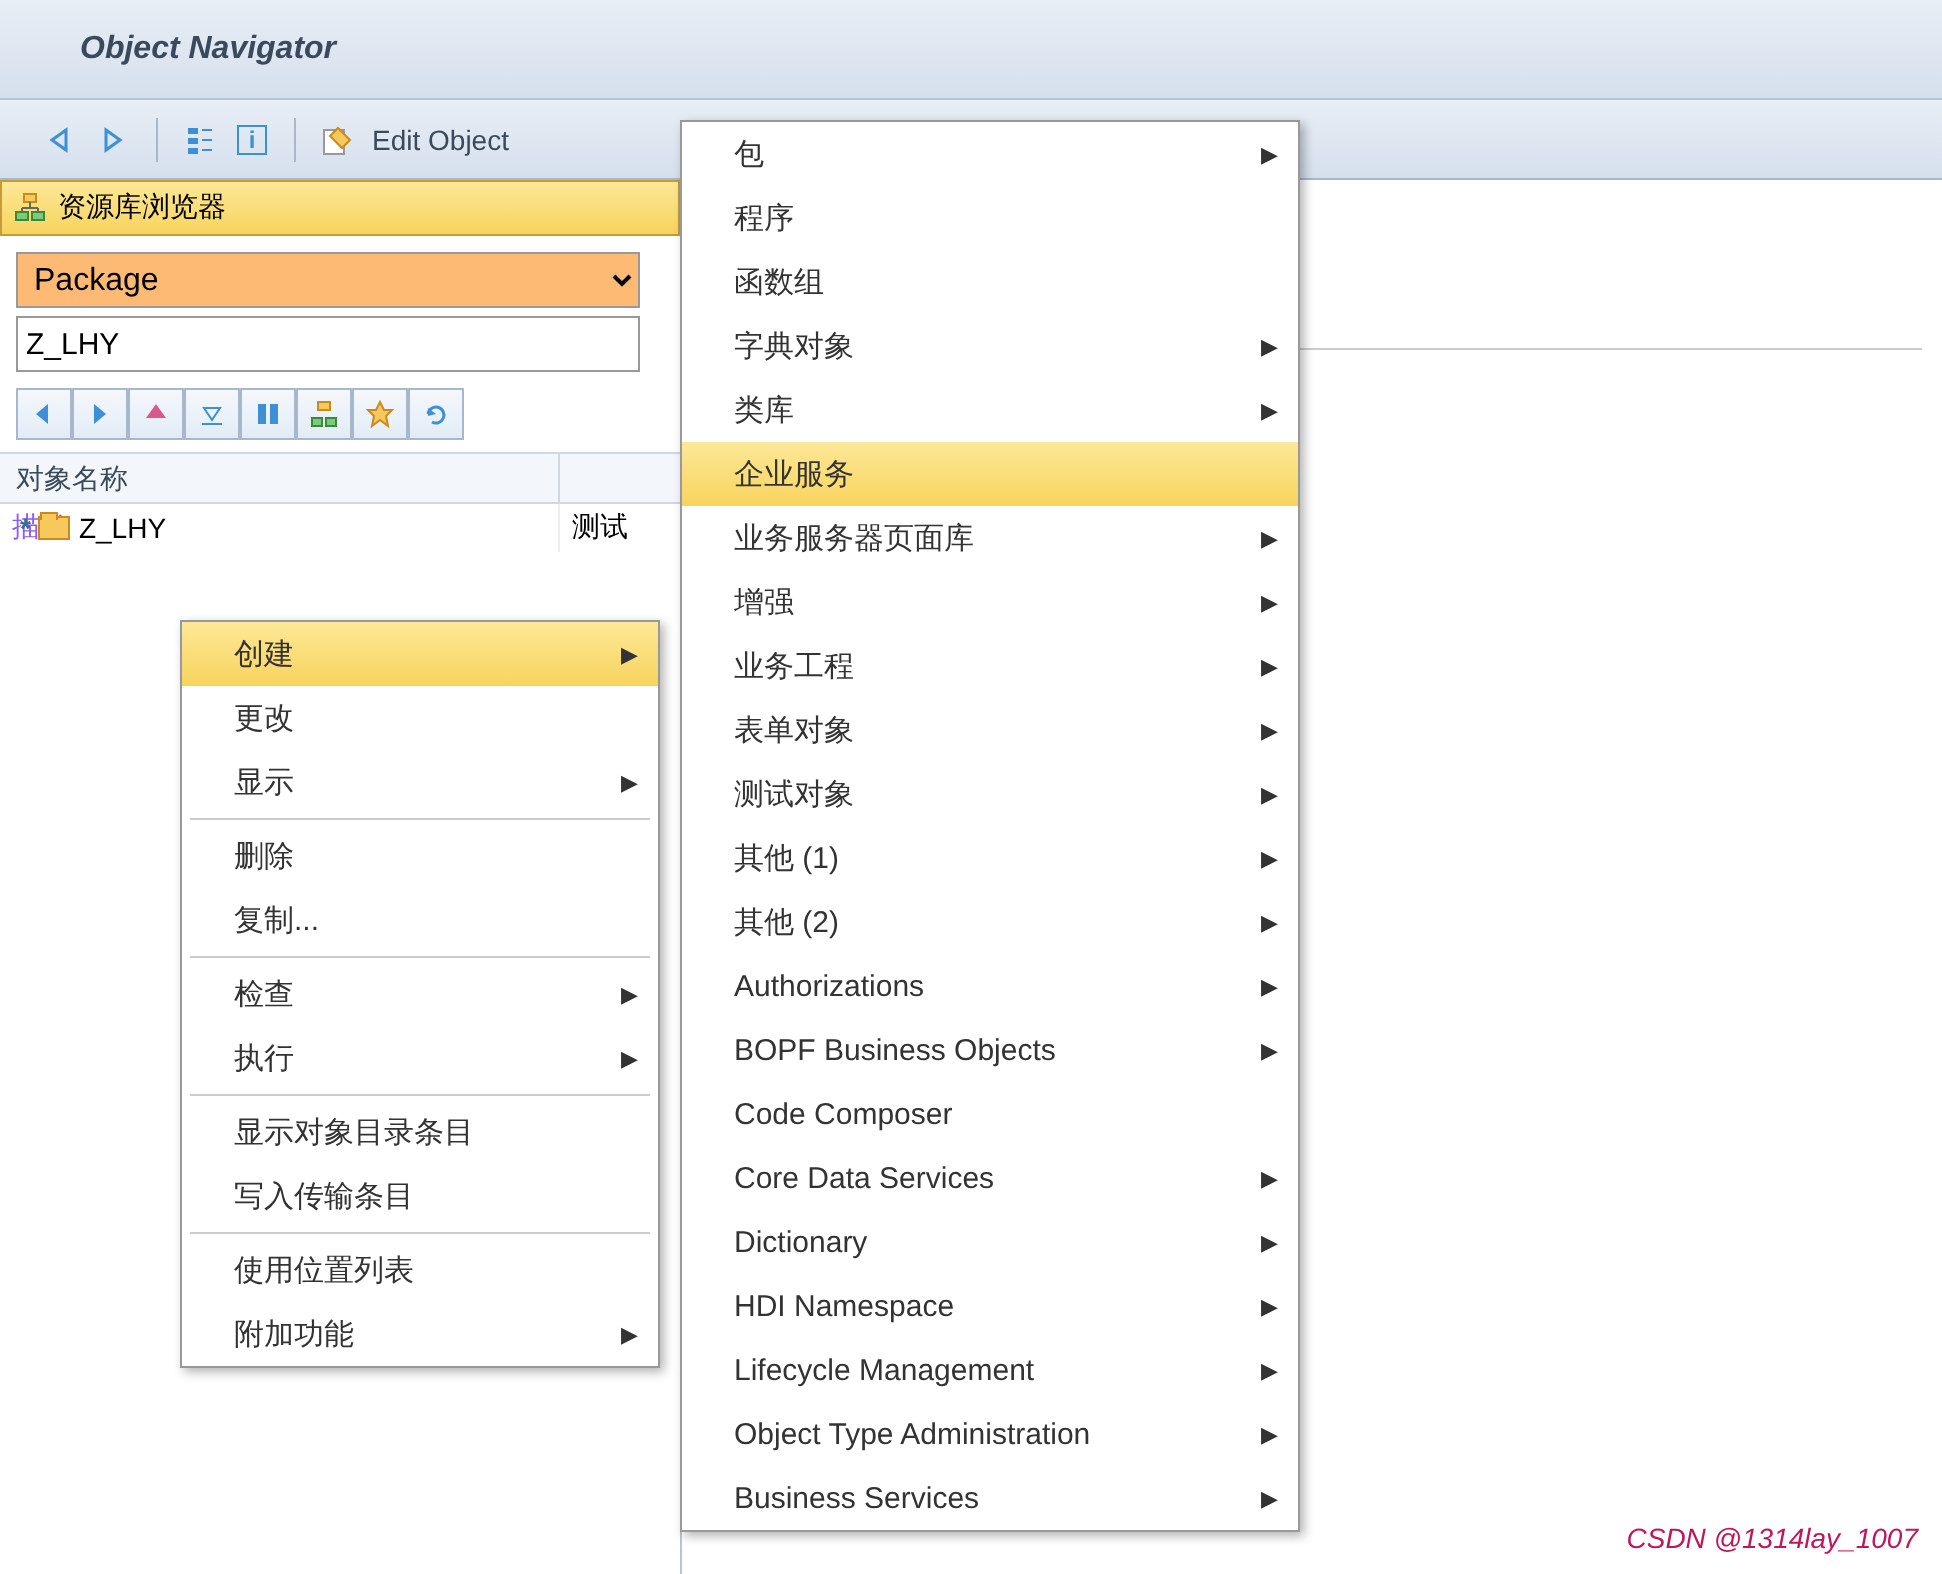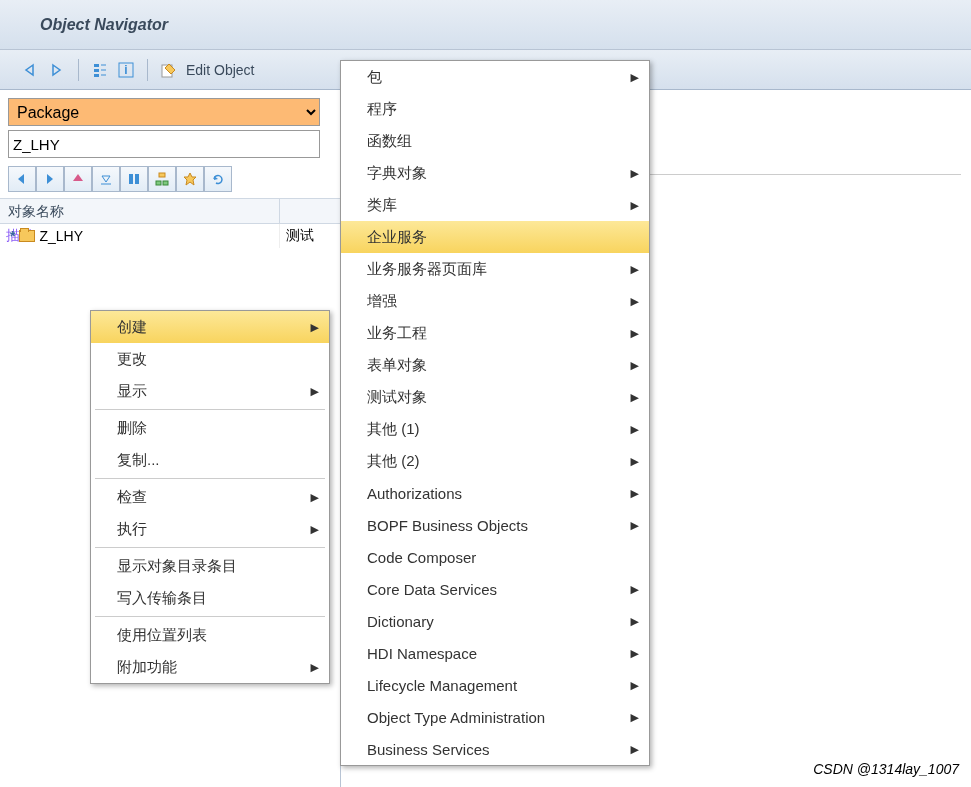"资源库浏览器" div.browser-header { html: none -> <div> <span> <svg> <rect></rect> <rect></rect> <rect></rect> <line></line> <line></line> <line></line> <line></line> </svg> </span> <span>资源库浏览器</span> </div> }
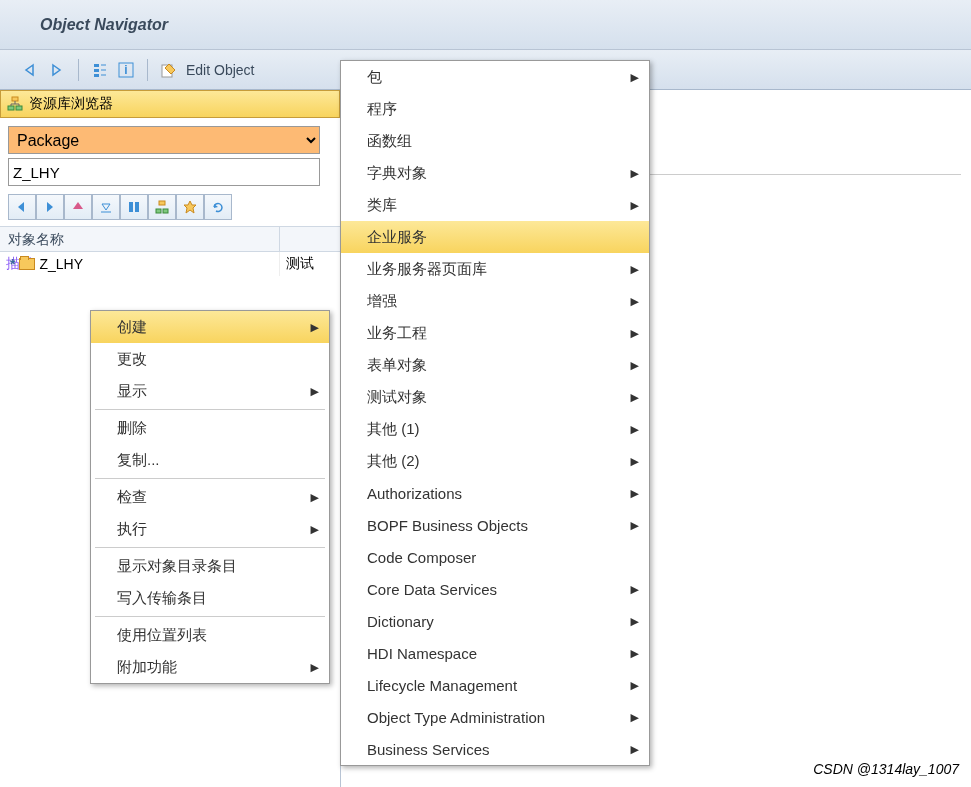"CSDN @1314lay_1007" .watermark { color: #000000 -> #be185d }
